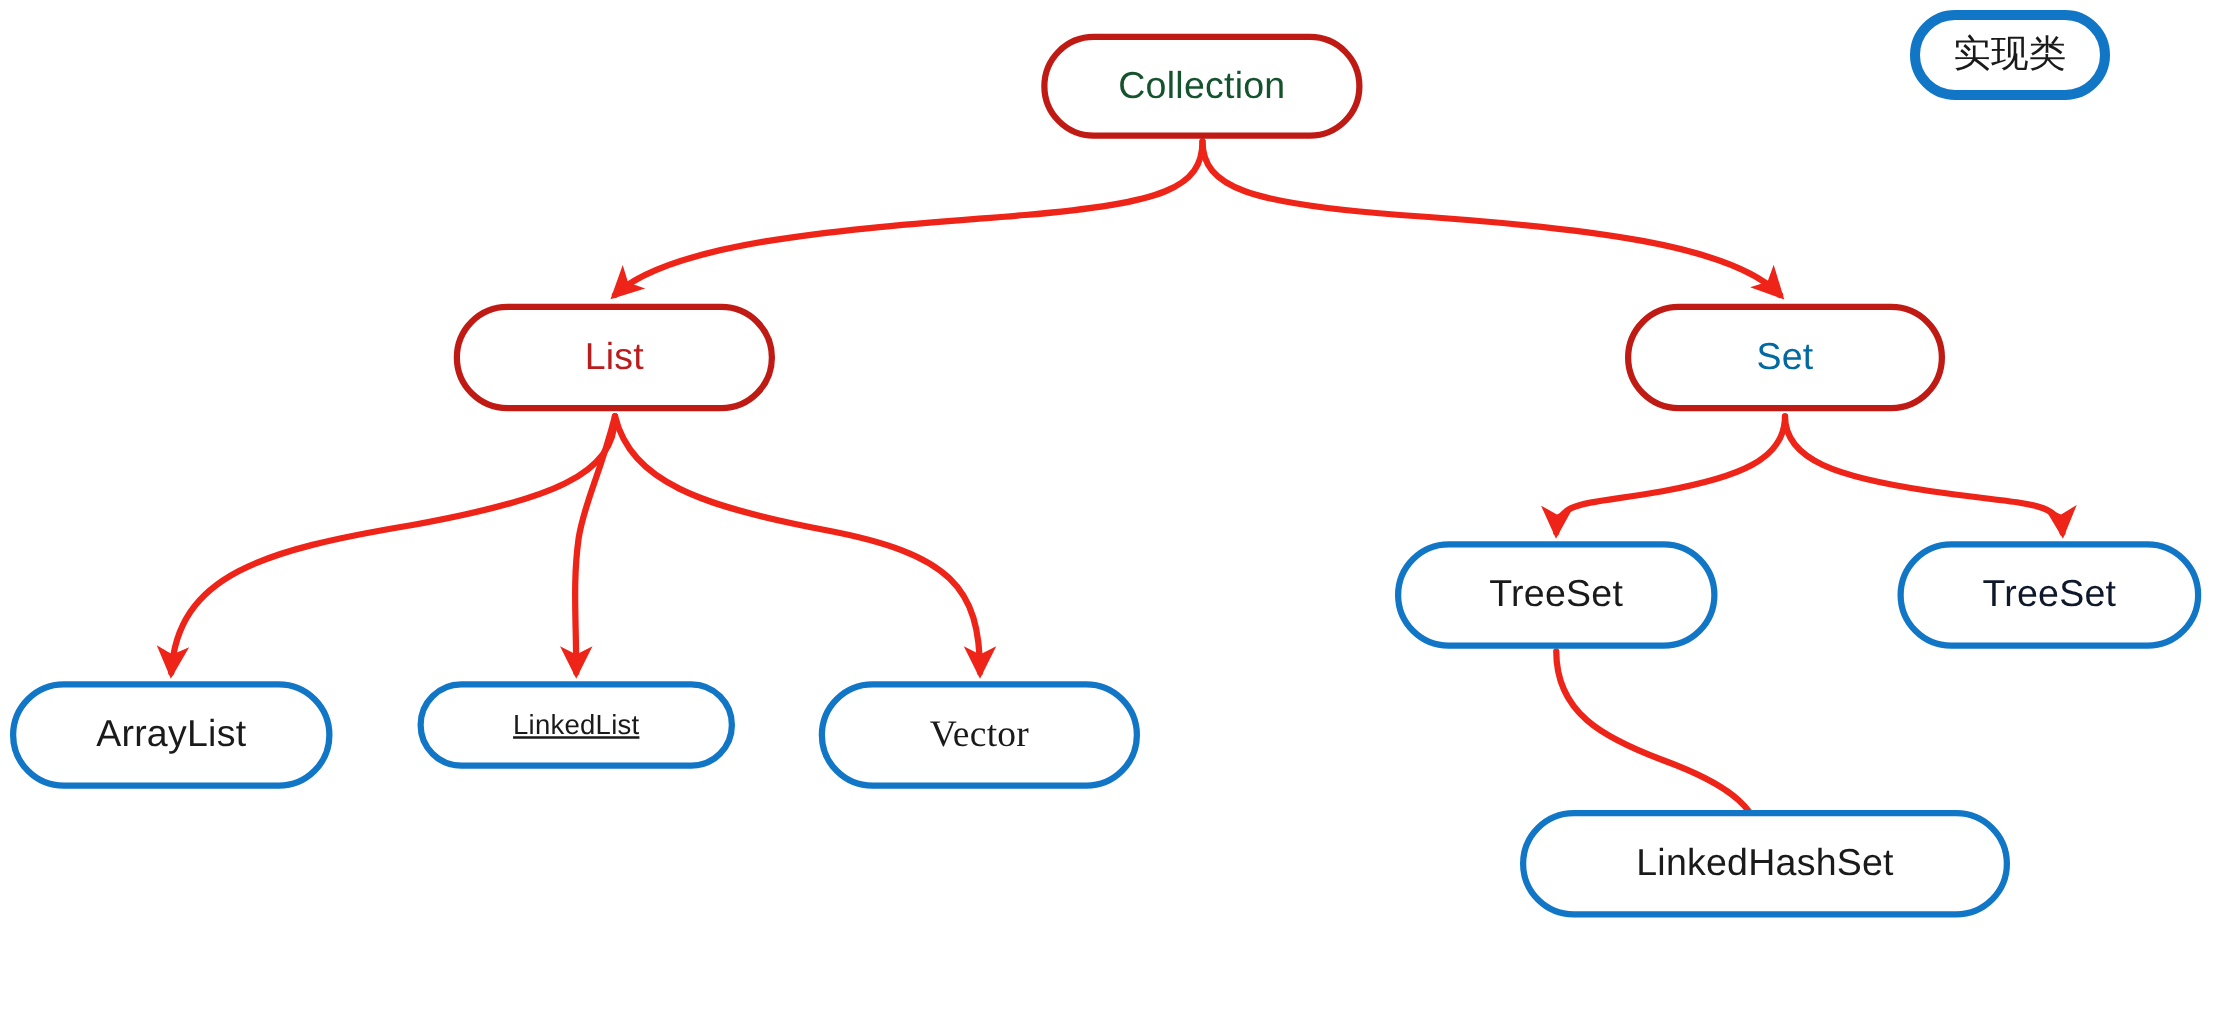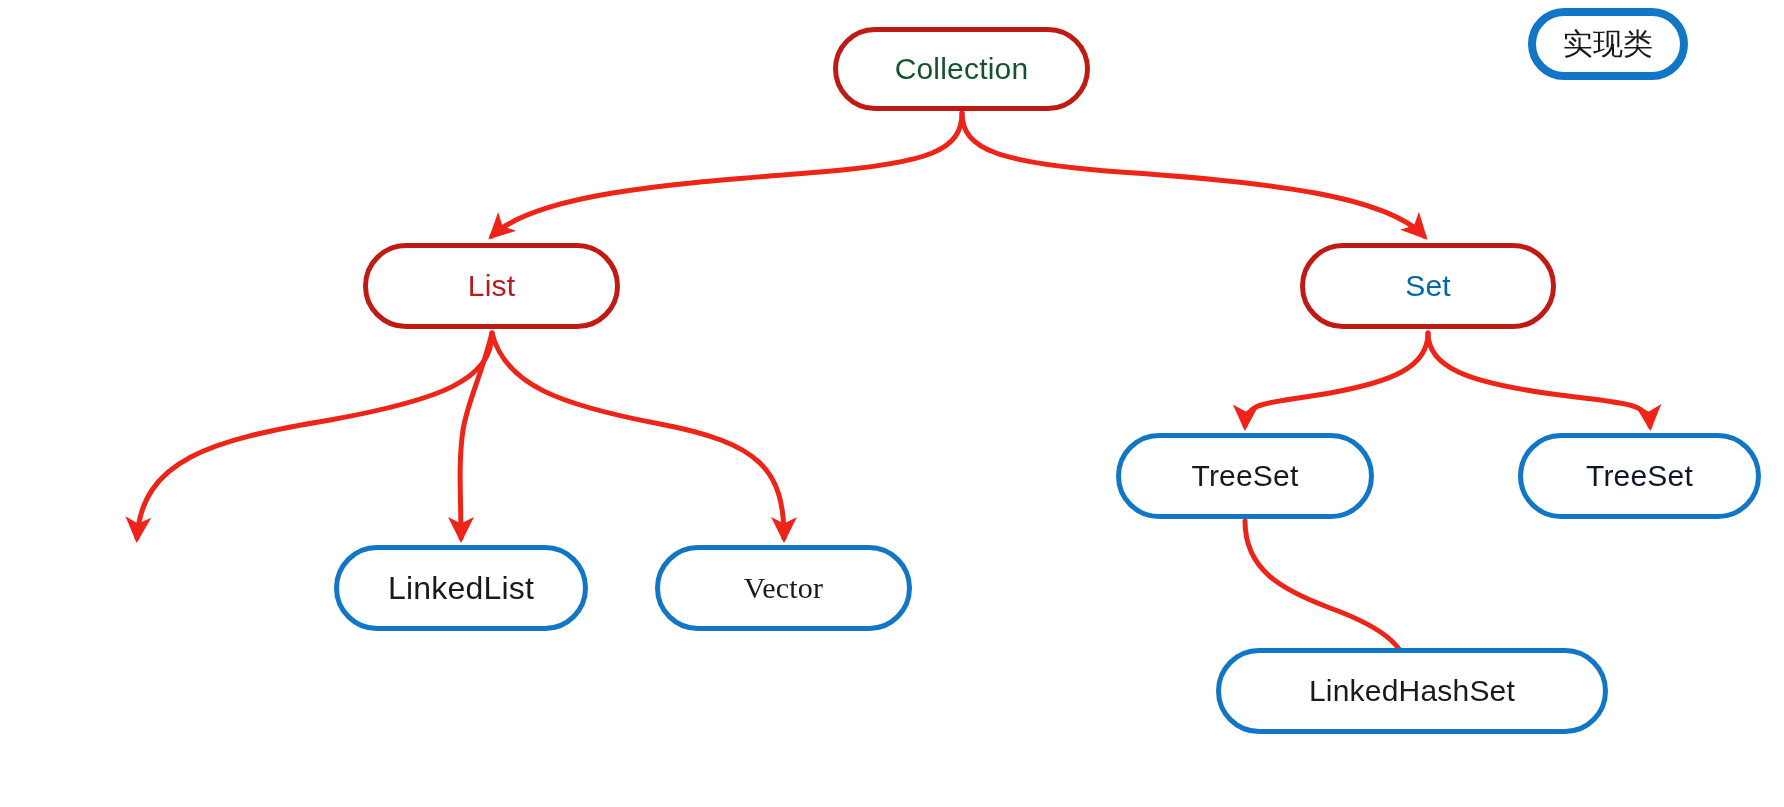"ArrayList" div.node { html: none -> <div> <span>ArrayList</span> </div> }
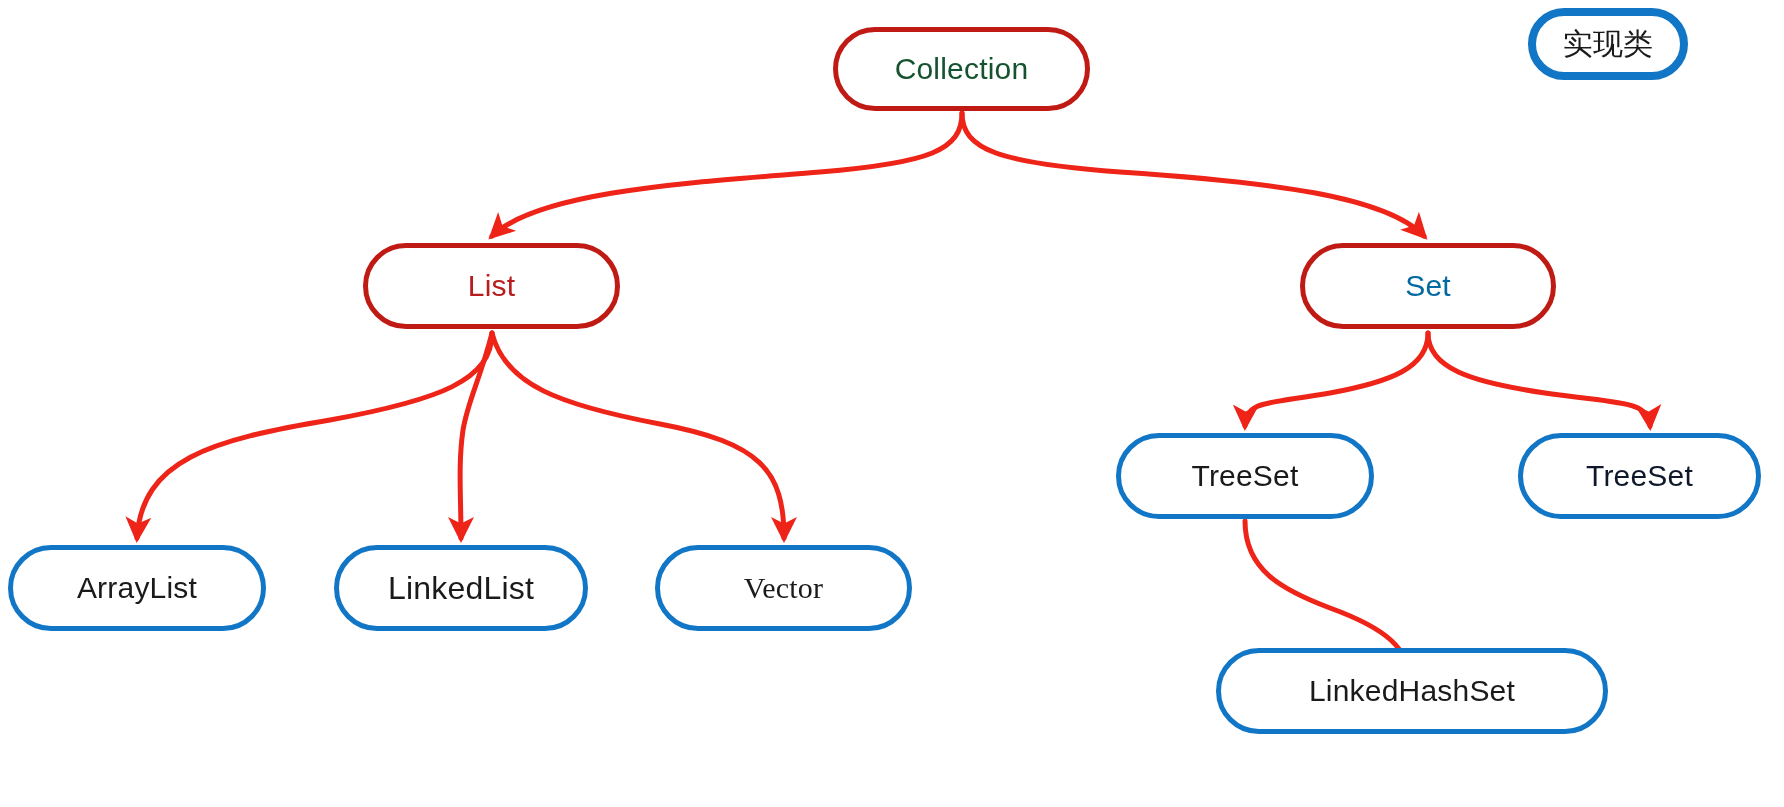"LinkedList" div.node { font-size: 32px -> 22px; height: 86px -> 70px; text-decoration: none -> underline }
